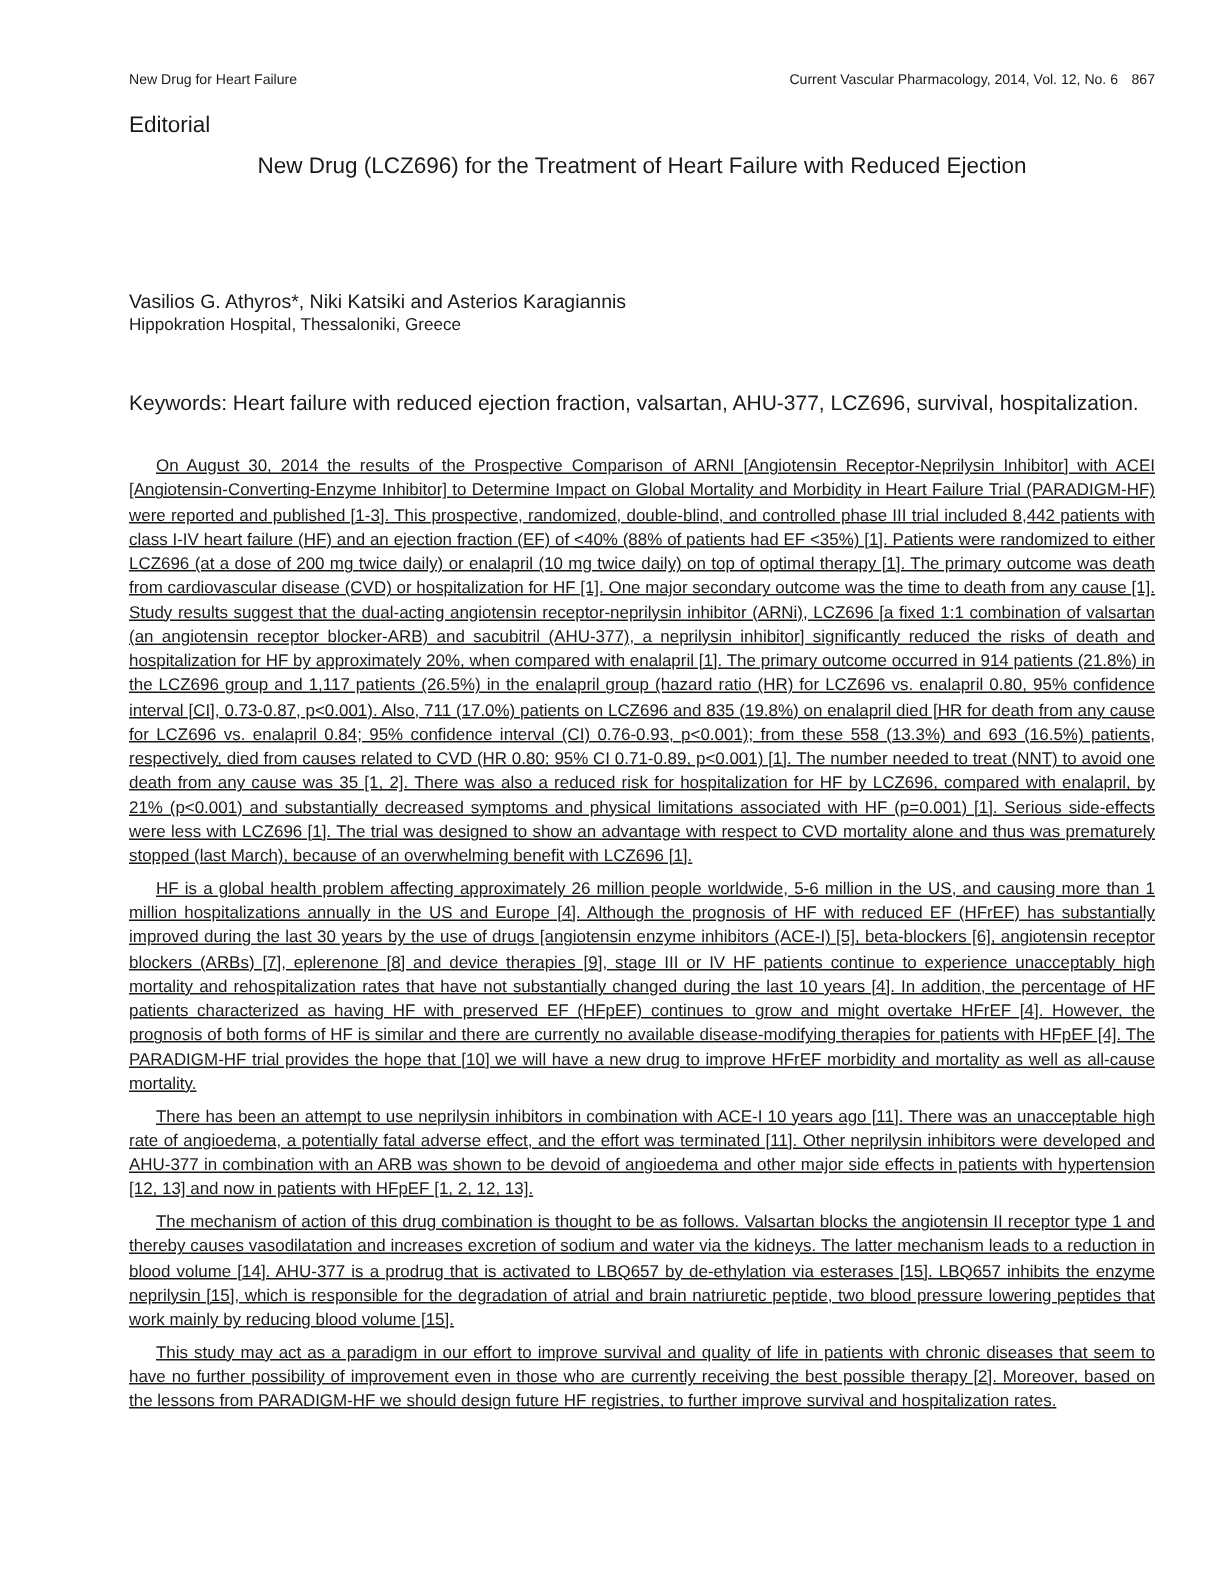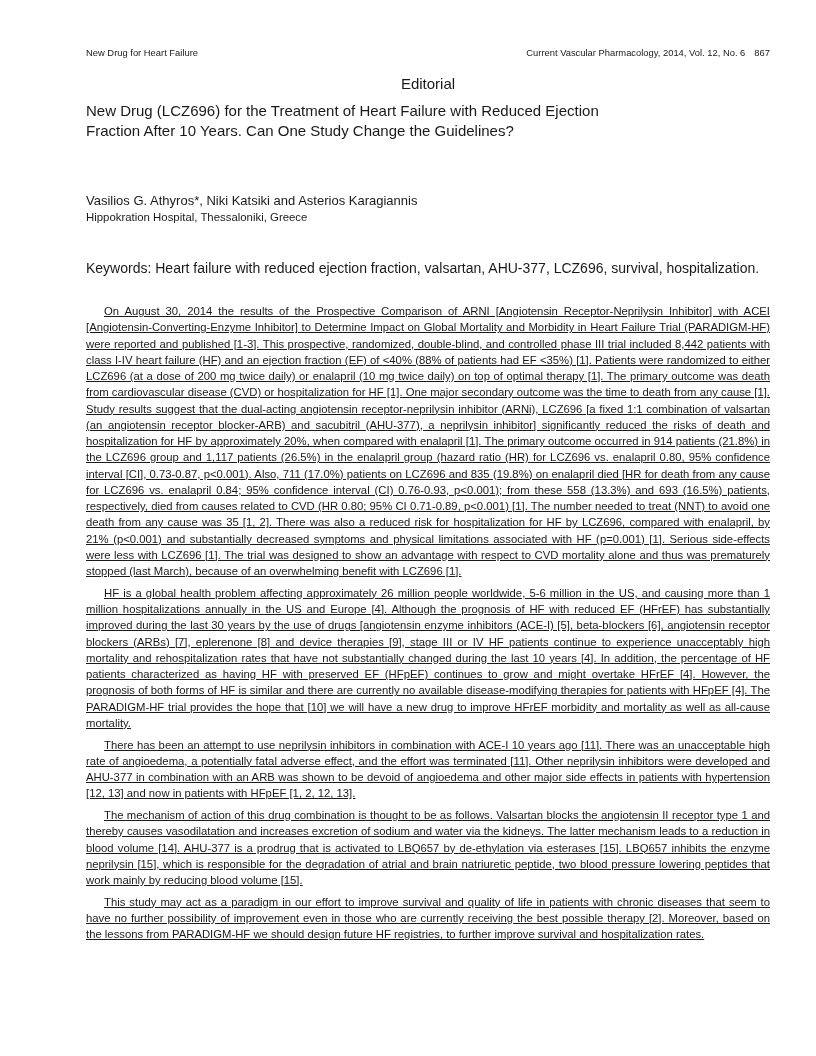"Editorial" .section-label { text-align: center -> left }
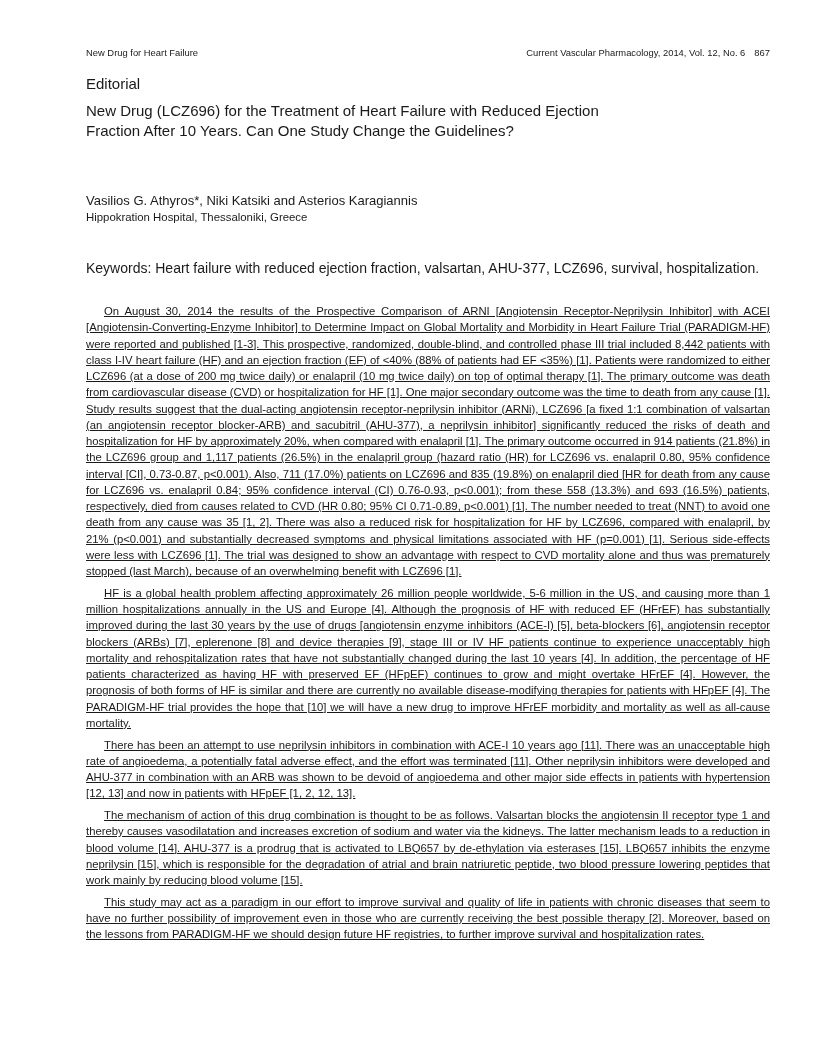"New Drug (LCZ696) for the" .title { text-align: none -> center }
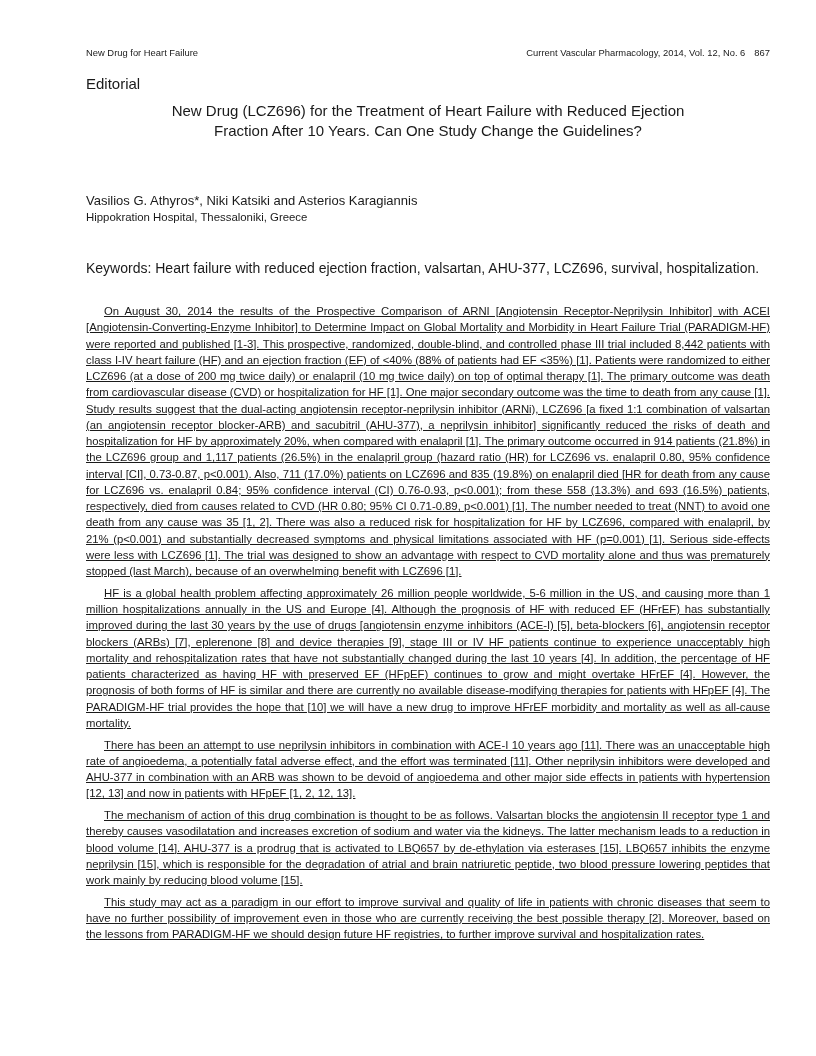"Fraction After 10 Years. Can" div { html: <div>Fraction After 10 Years. Can One Study Change the Guidelines?</div> -> none }
